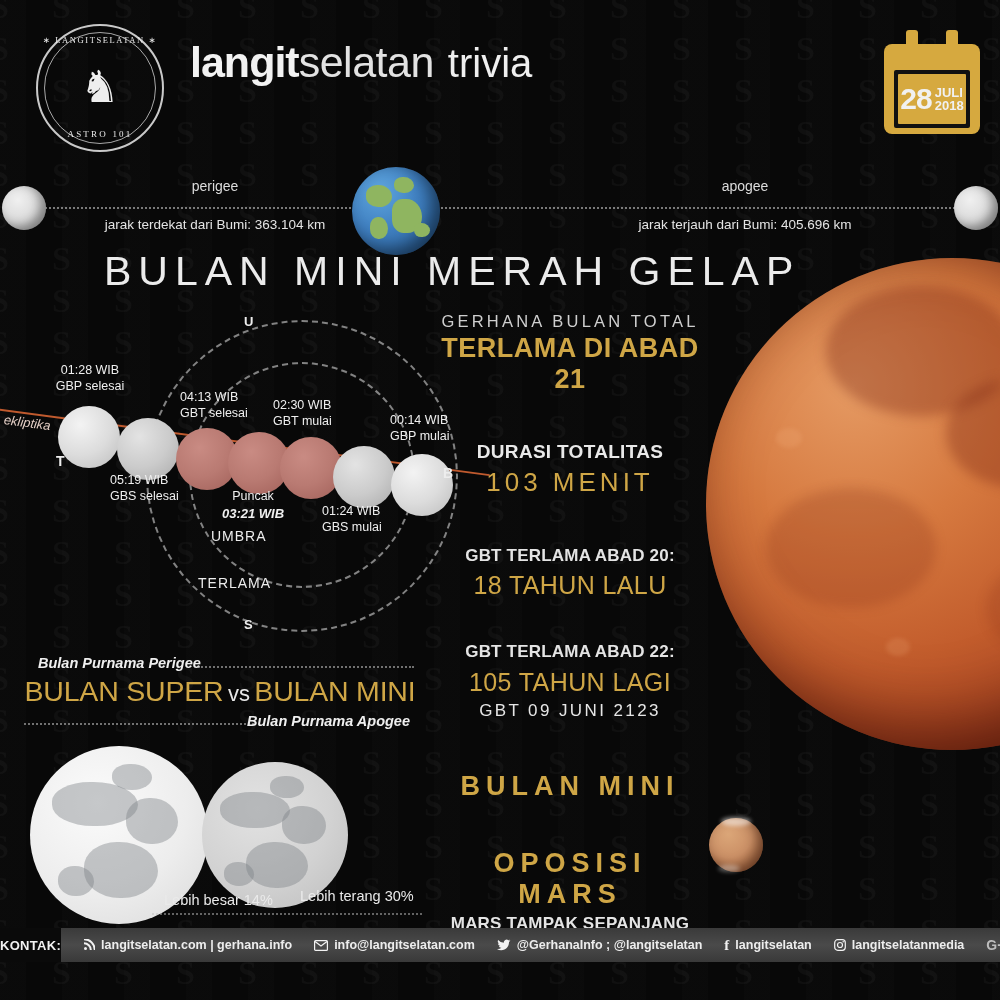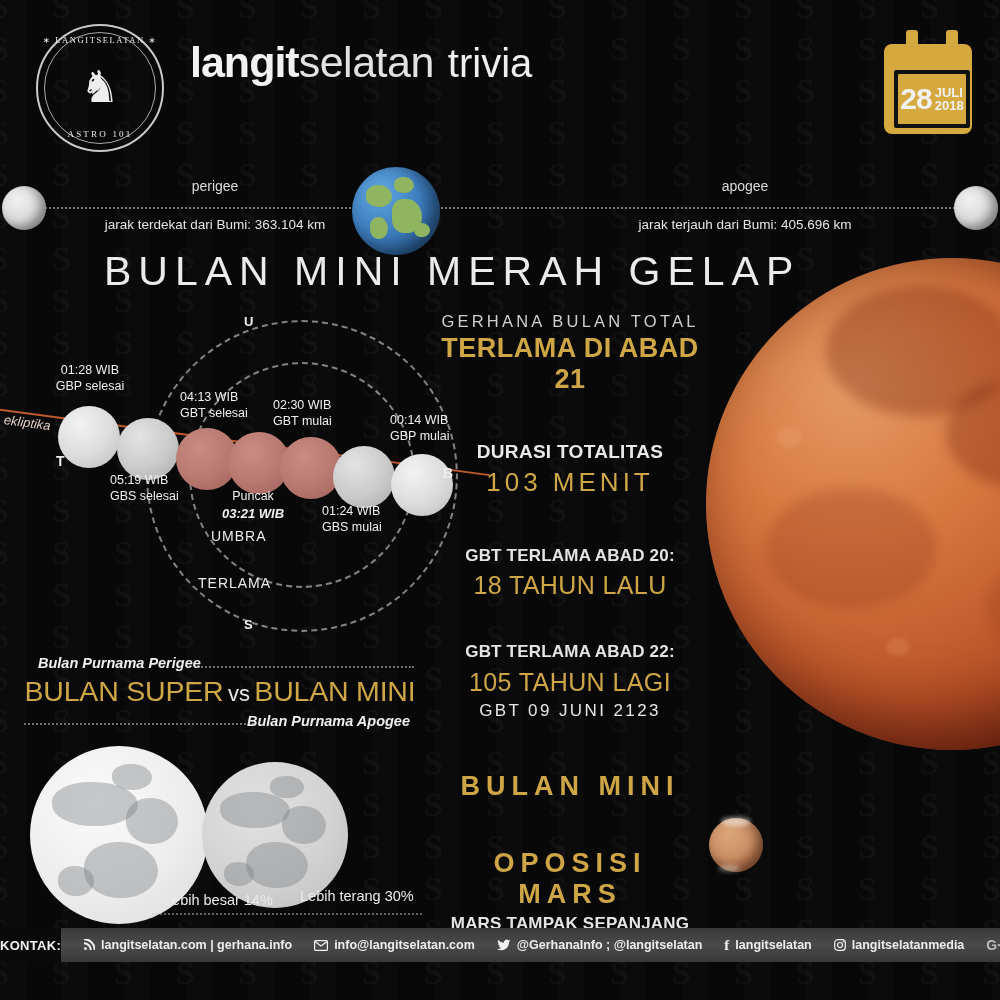"28" .cal-body { width: 88px -> 96px }
